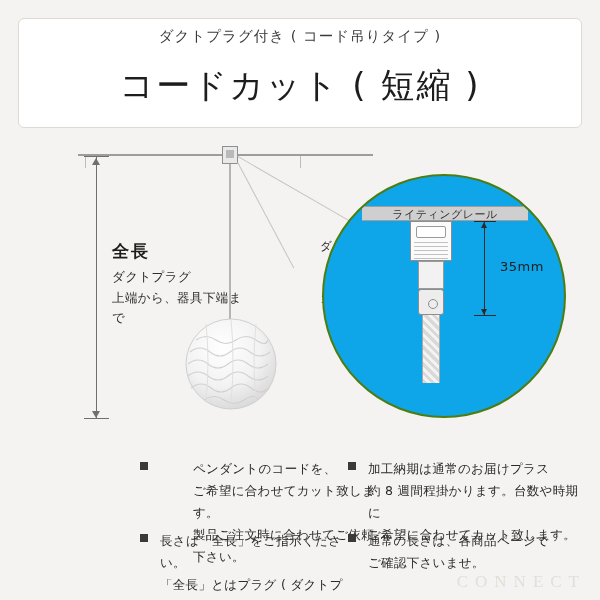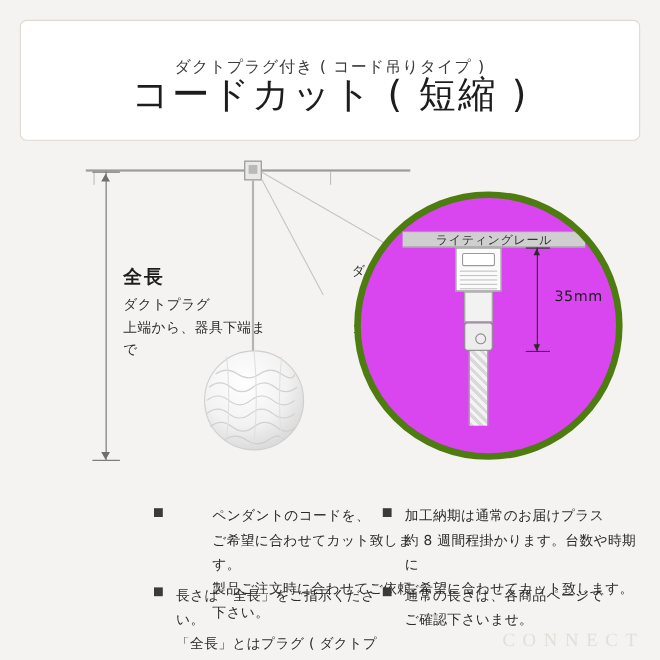"ダクトプラグ付き ( コード吊りタイプ )" .header-sub { top: 32px -> 8px }
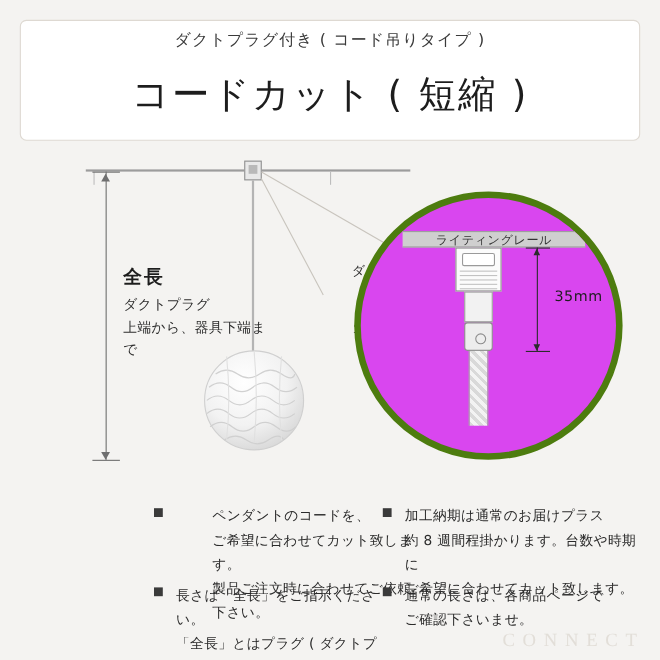"ライティングレール" .zoom-circle { background: #d946ef -> #0ea5e9; border: 6px solid #4d7c0f -> 2px solid #4d7c0f }
